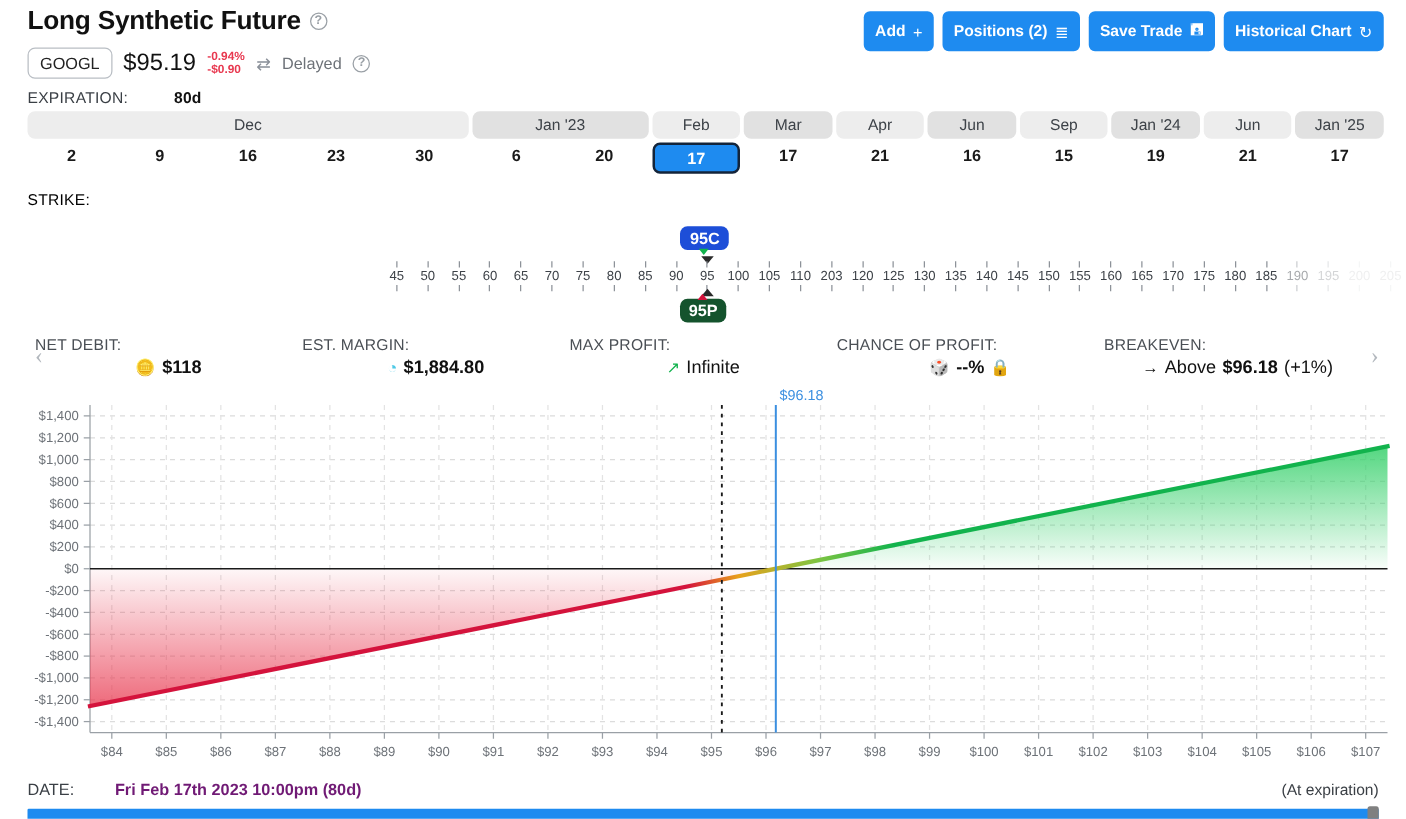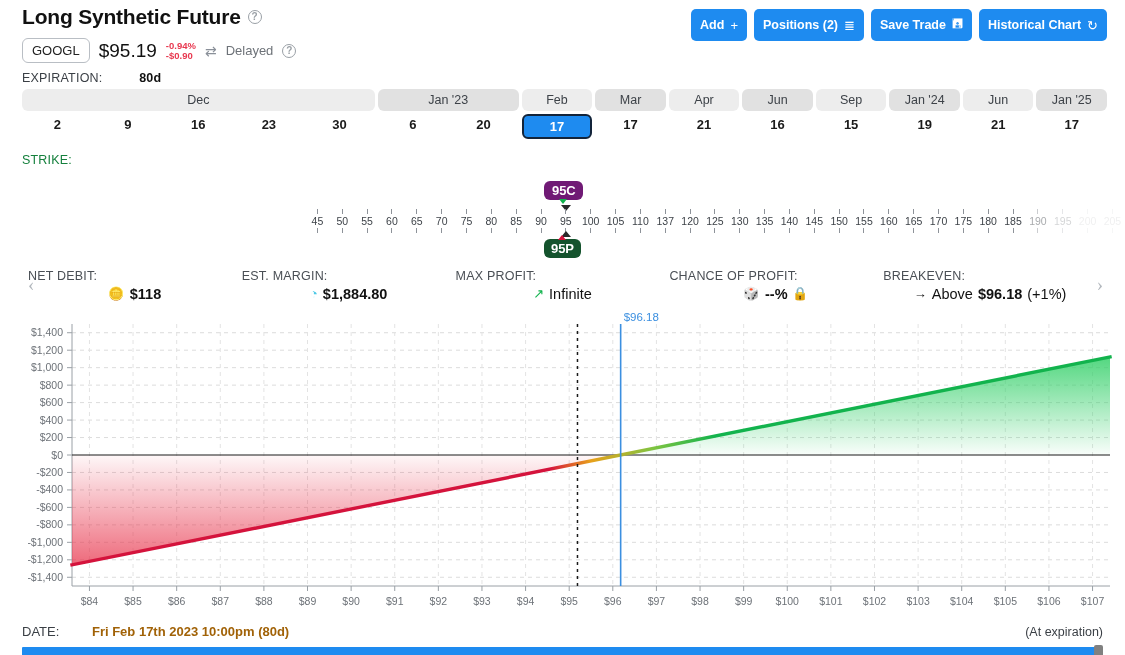"STRIKE:" .strike-label { color: #15803d -> #000000 }
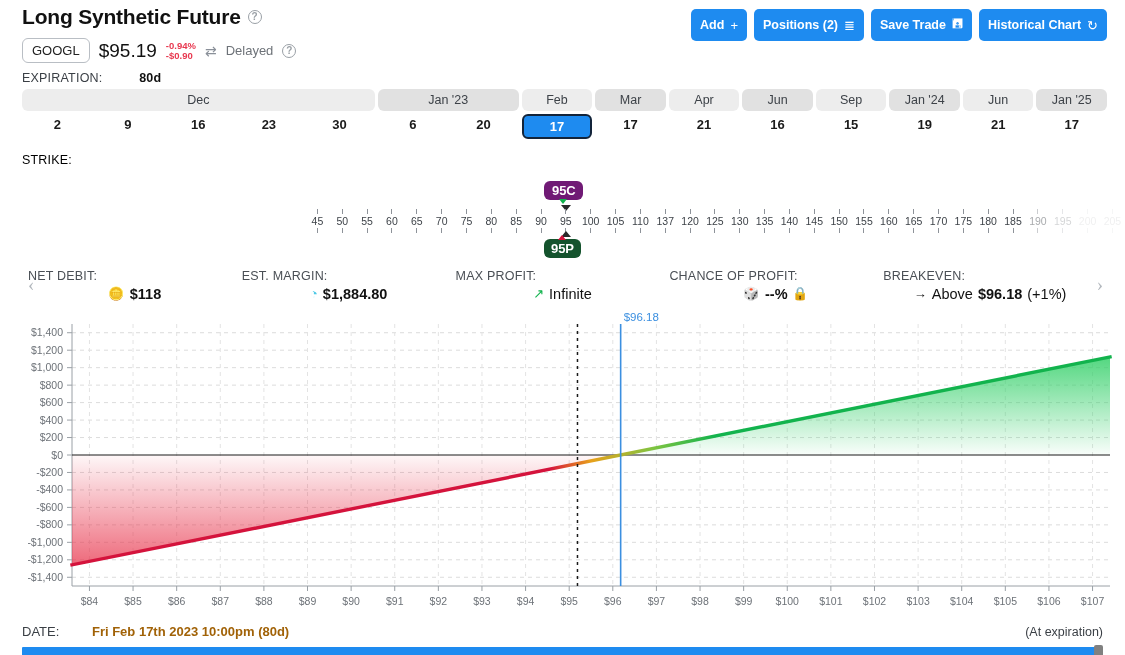"95C" .badge.call { background: #701a75 -> #1d4ed8 }
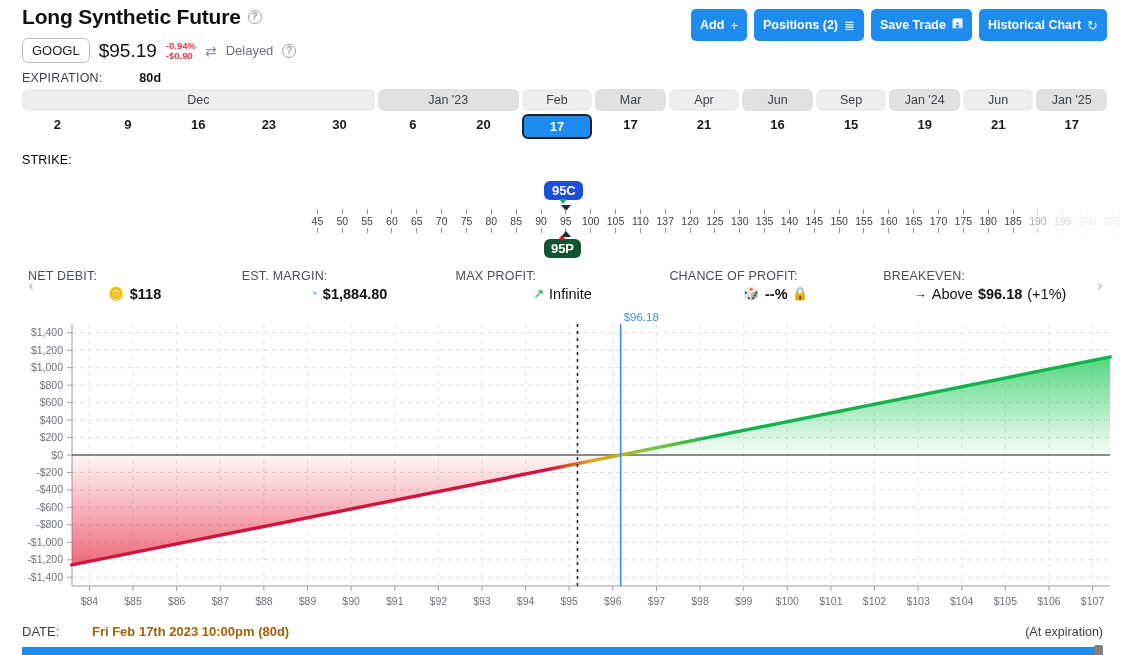"137" div.tick-num { text: 137 -> 203 }
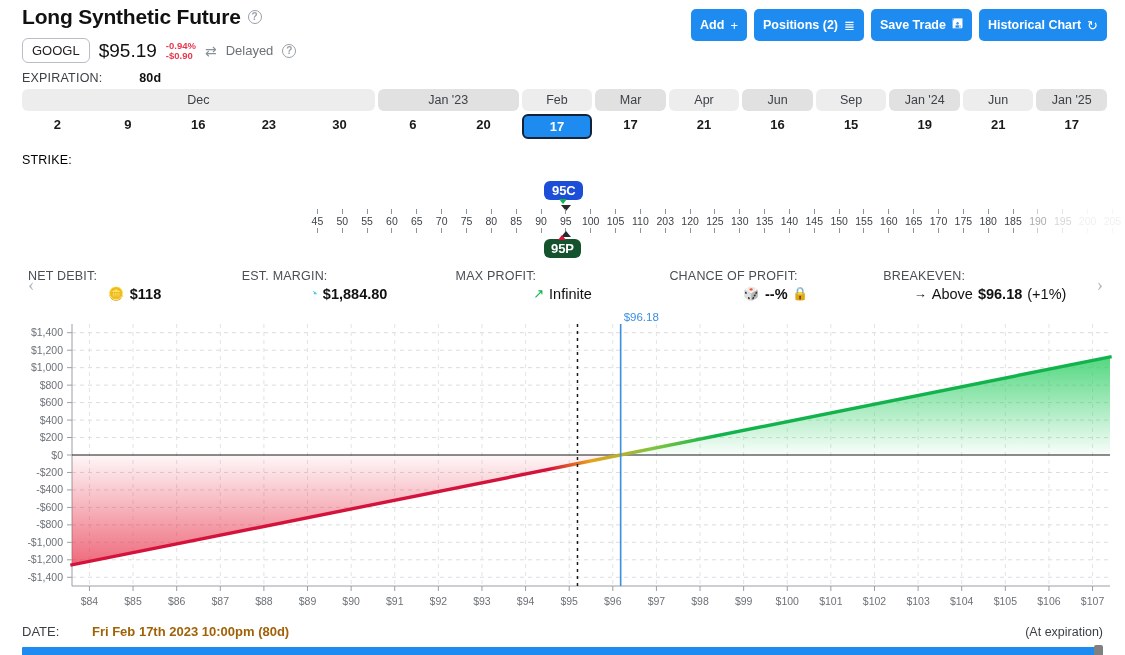"Fri Feb 17th 2023 10:00pm" .date-txt b { color: #a16207 -> #701a75 }
